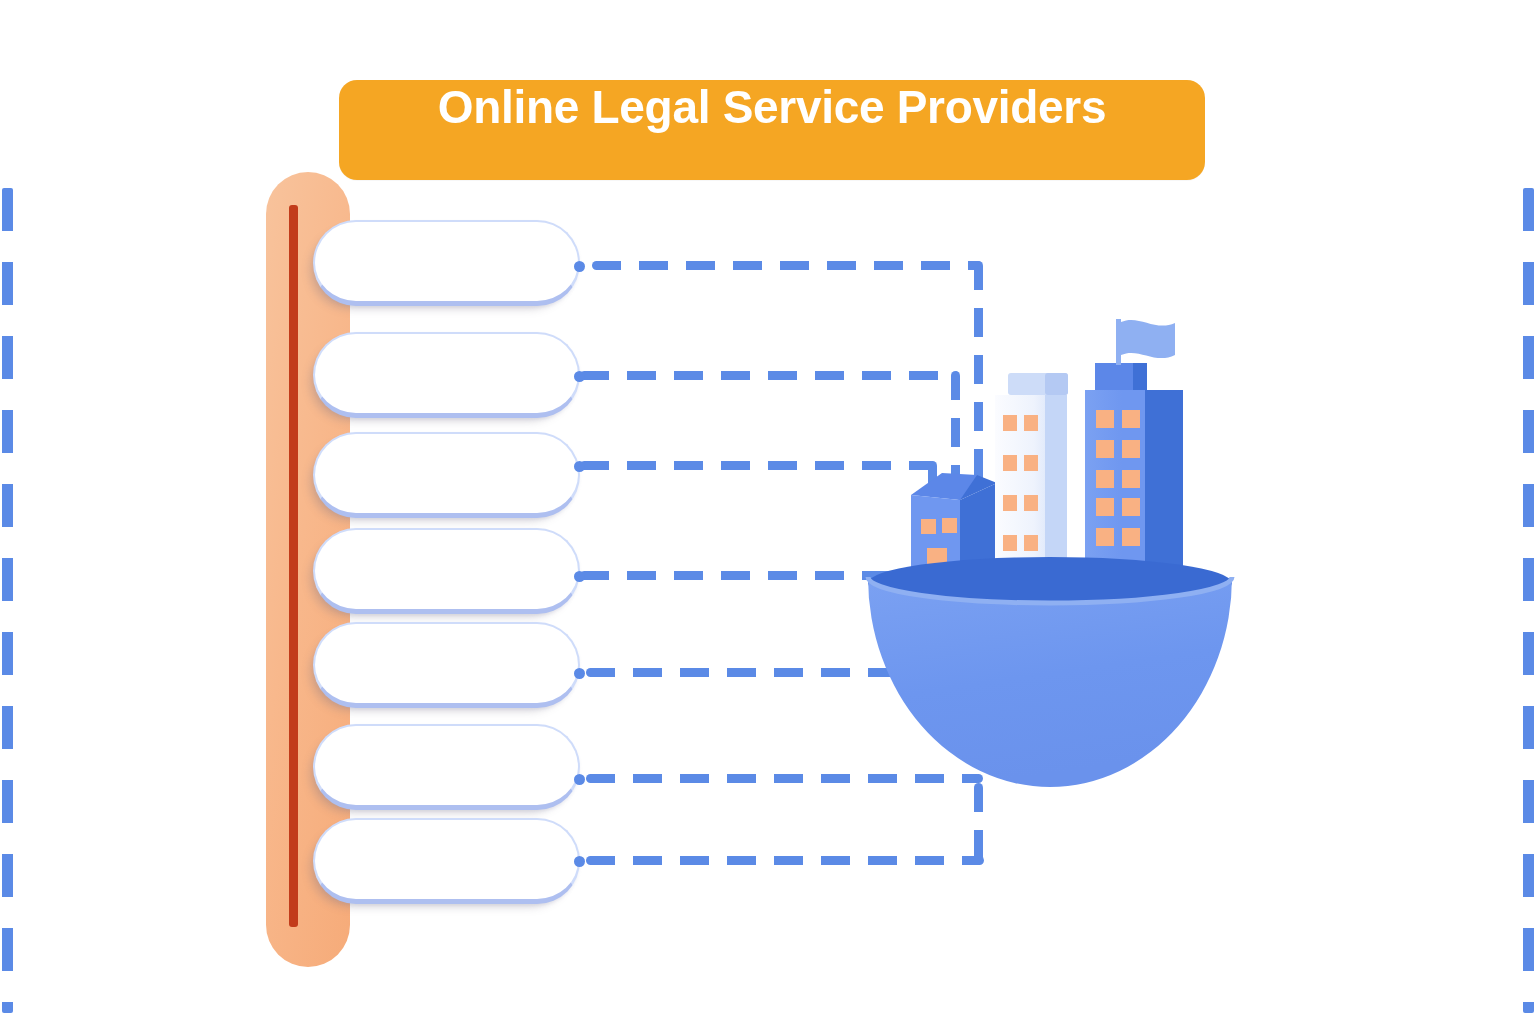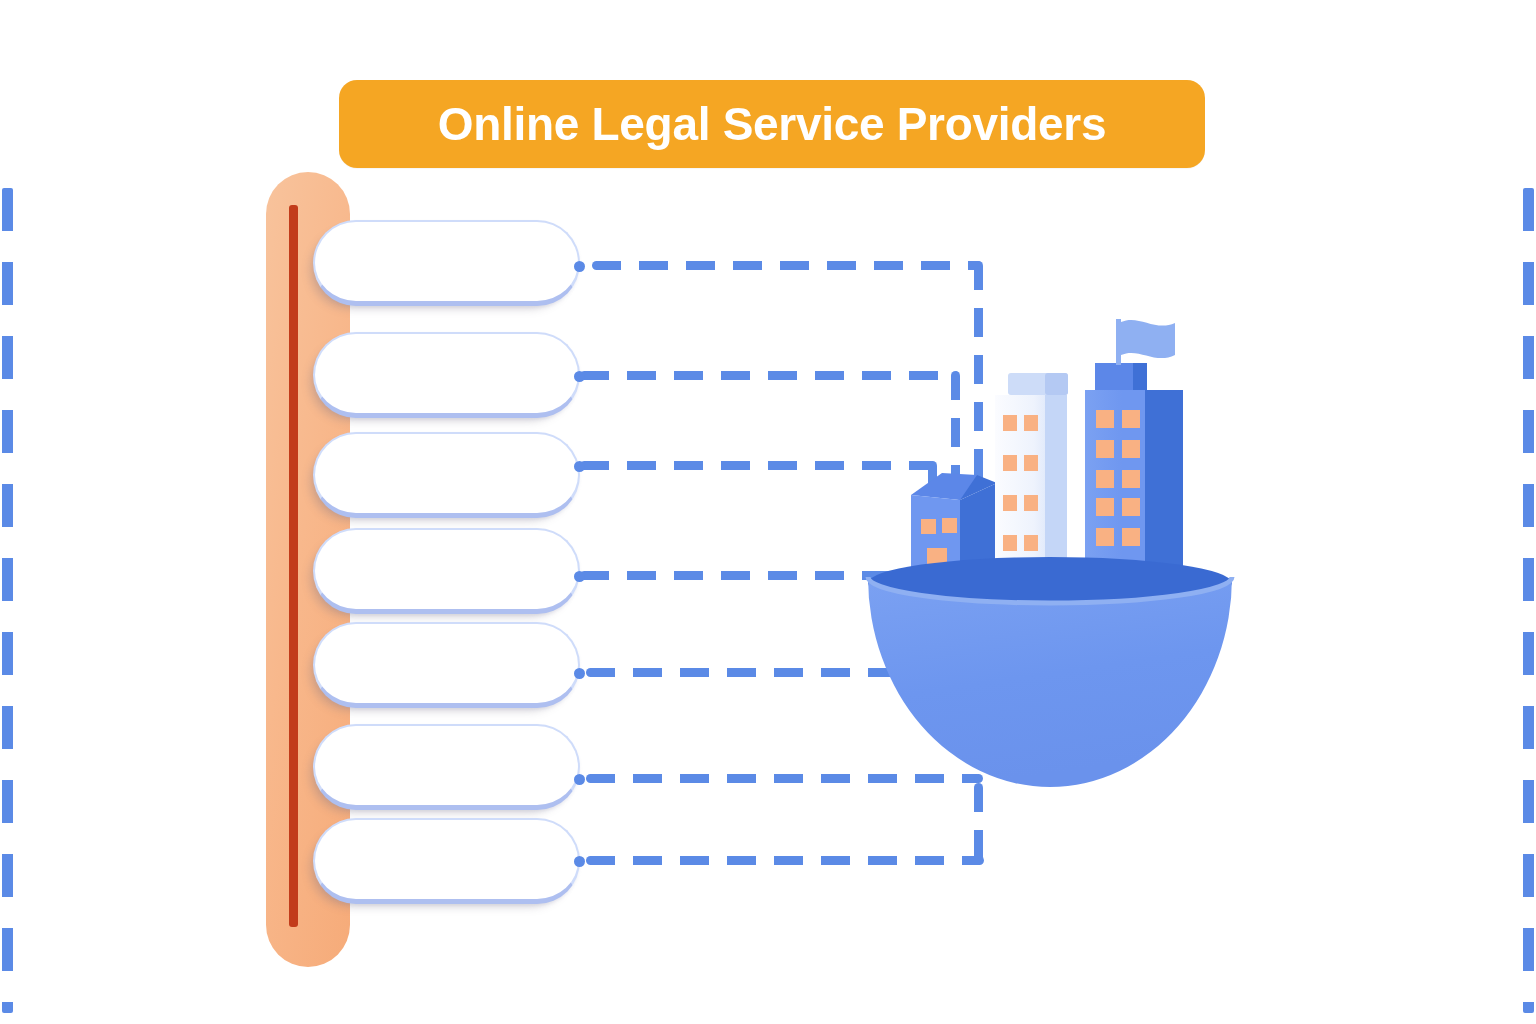"Online Legal Service Providers" #title-banner { align-items: center -> flex-start; height: 88px -> 100px }
